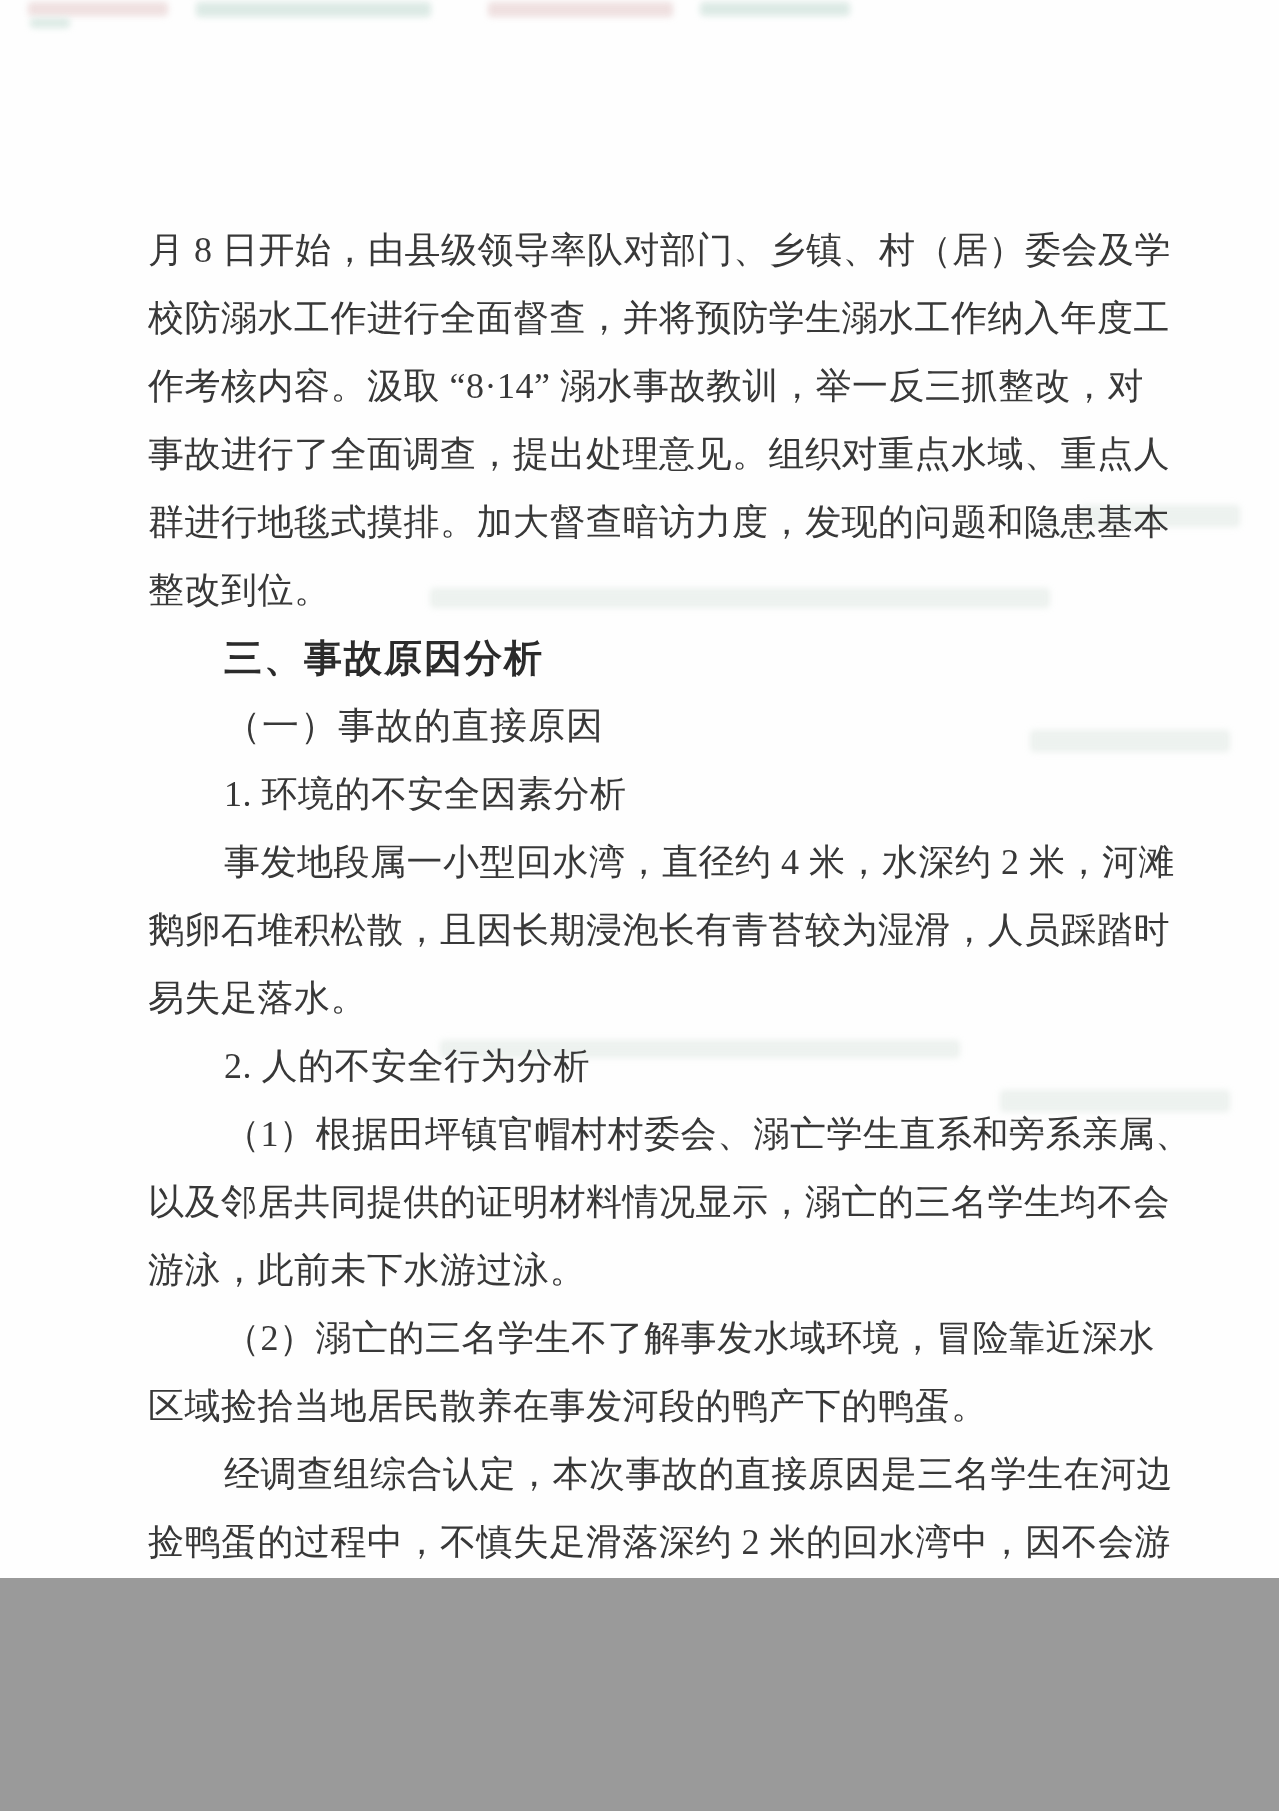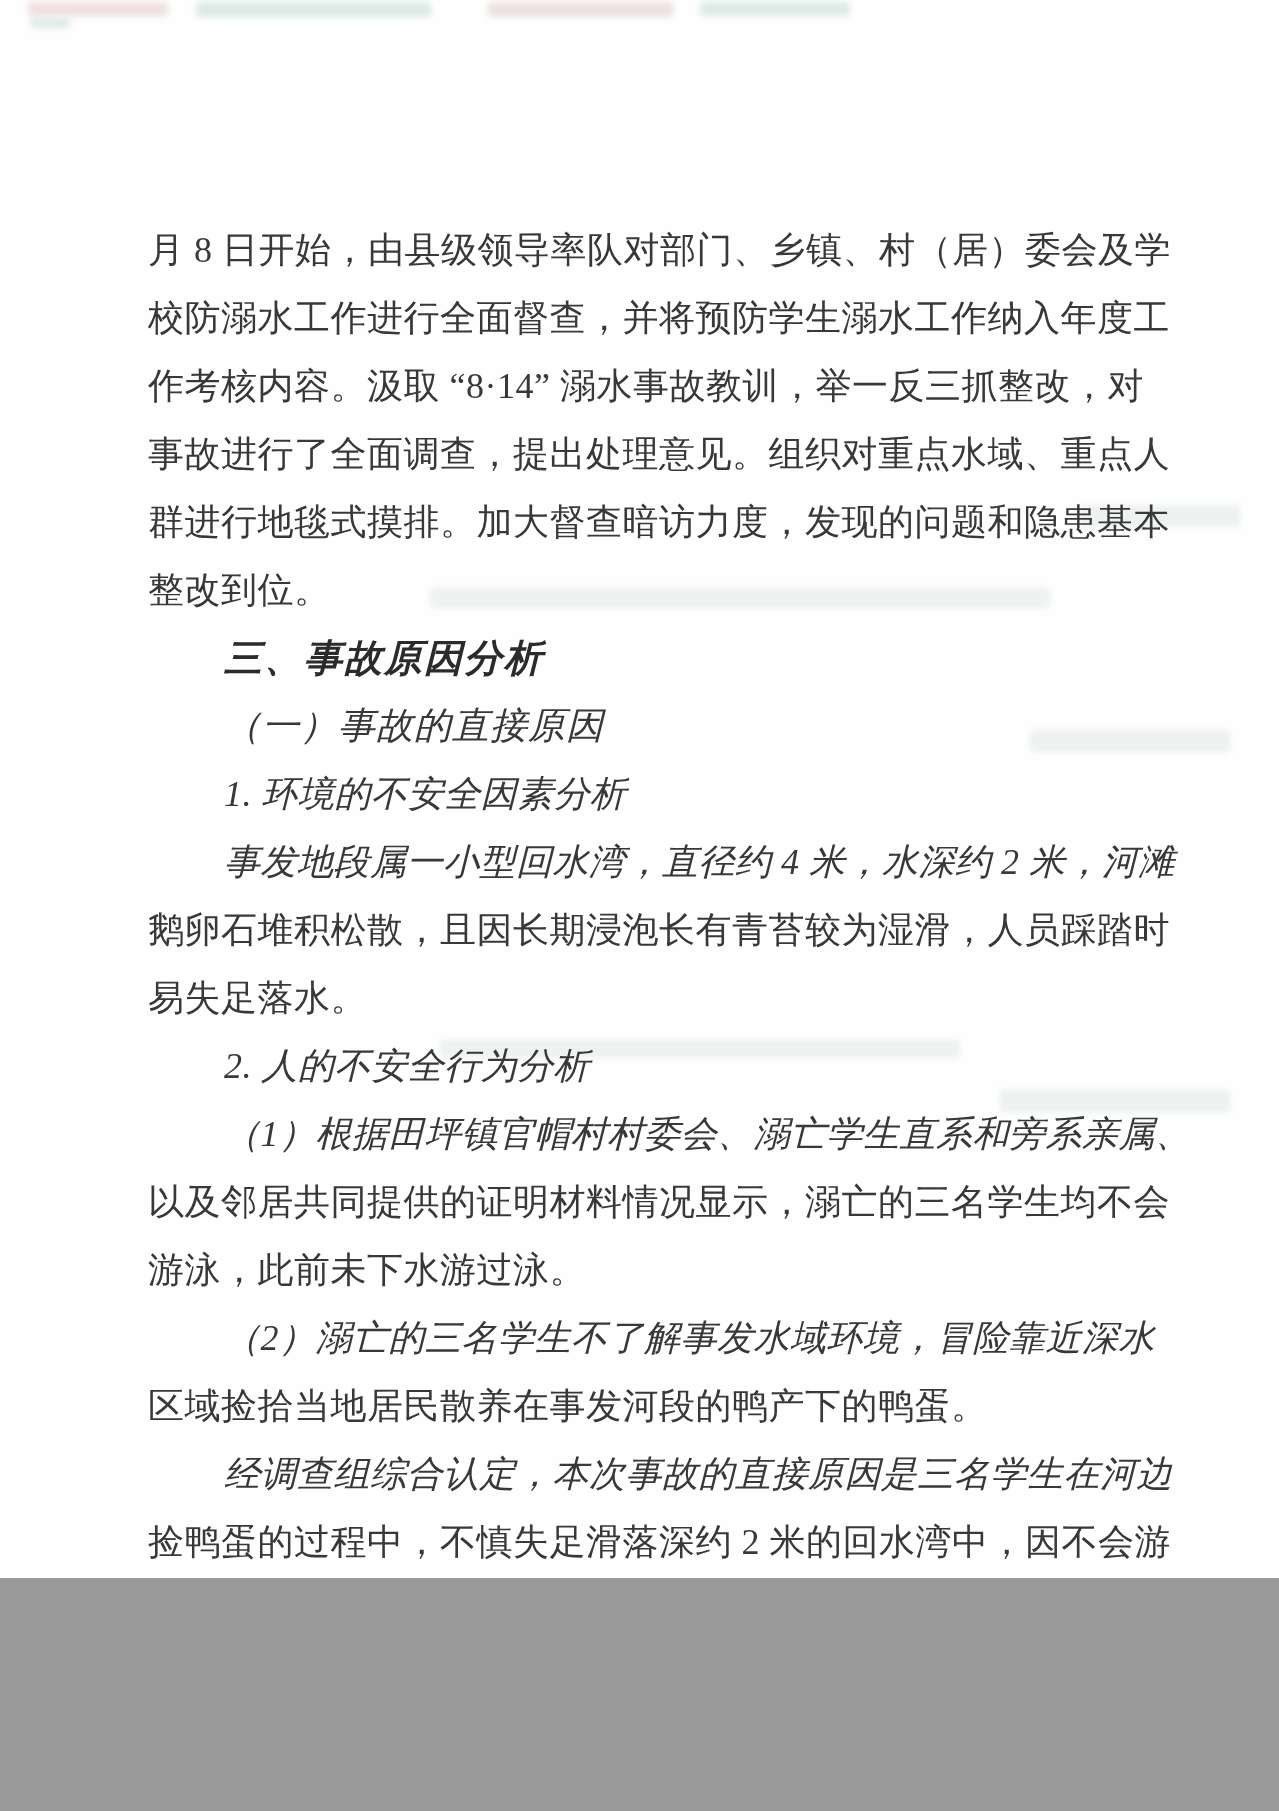"三、事故原因分析" .indent { font-style: italic -> none }
